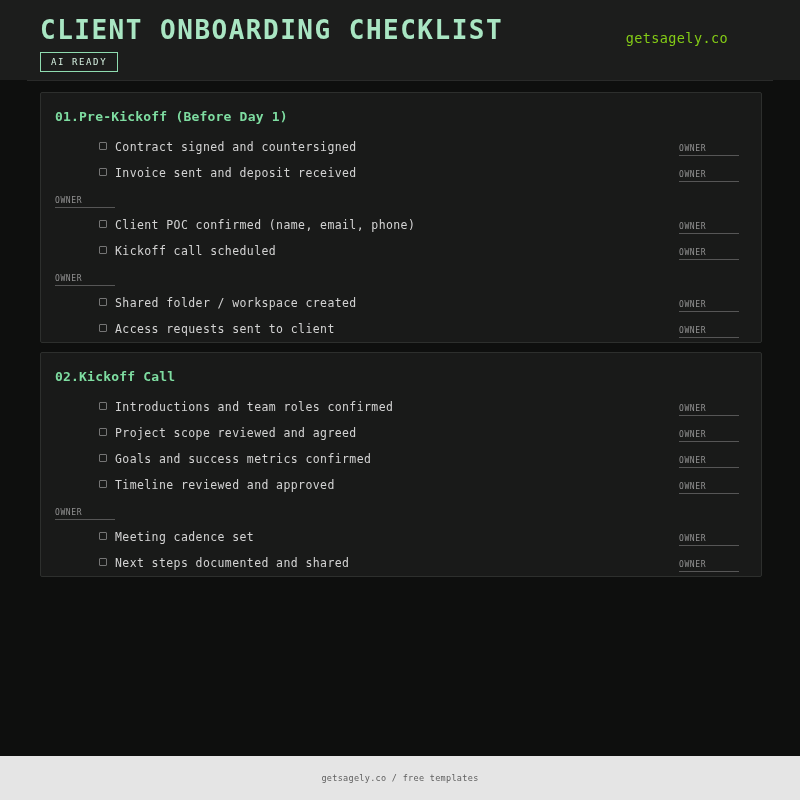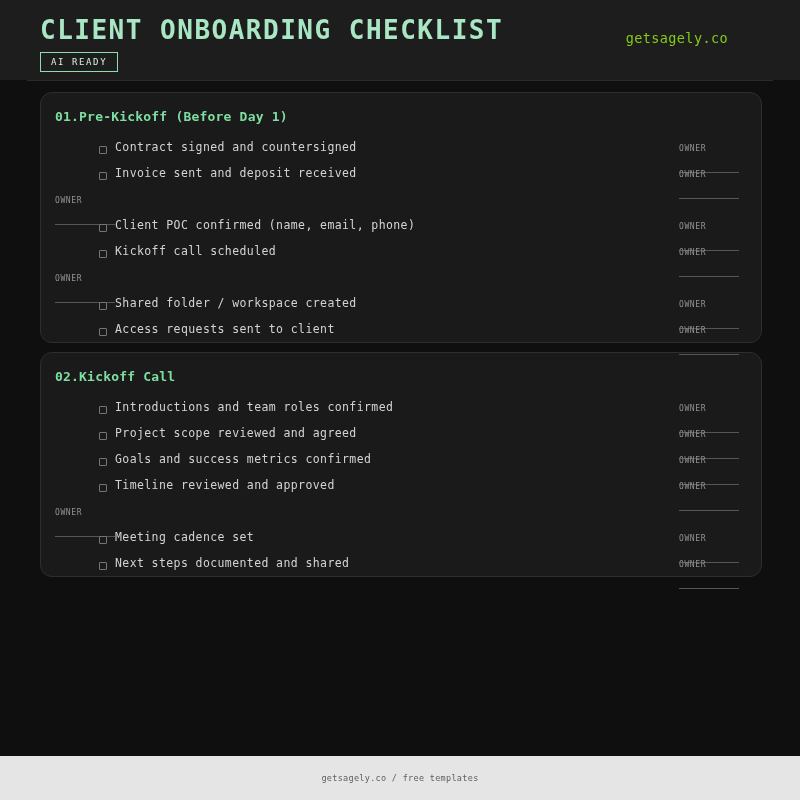"01.Pre-Kickoff (Before Day 1)" .card { border-radius: 12px -> 2px }
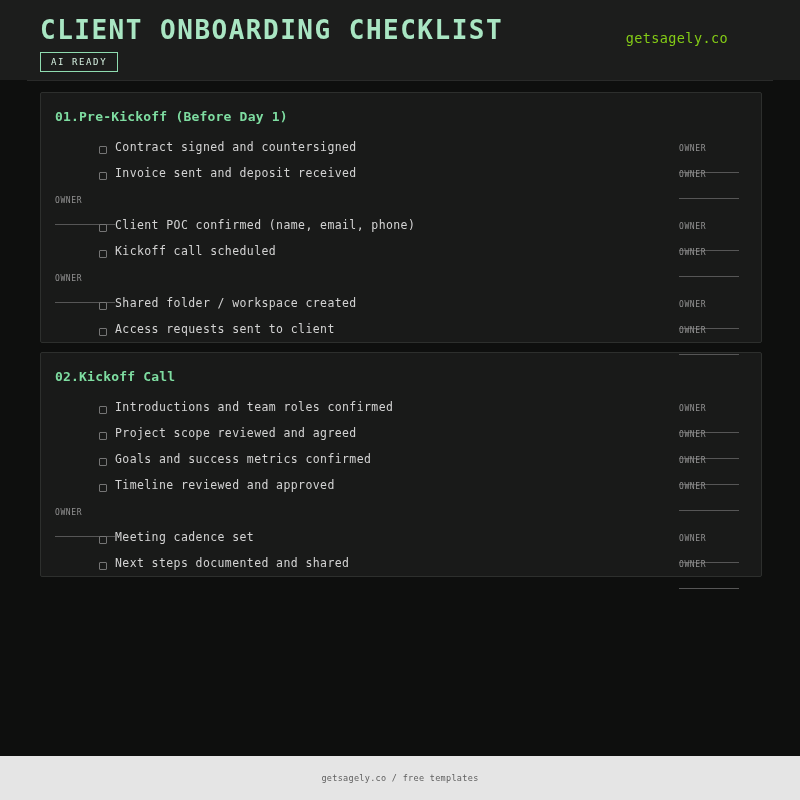"Contract signed and countersigned" .row-left { align-items: flex-end -> flex-start }
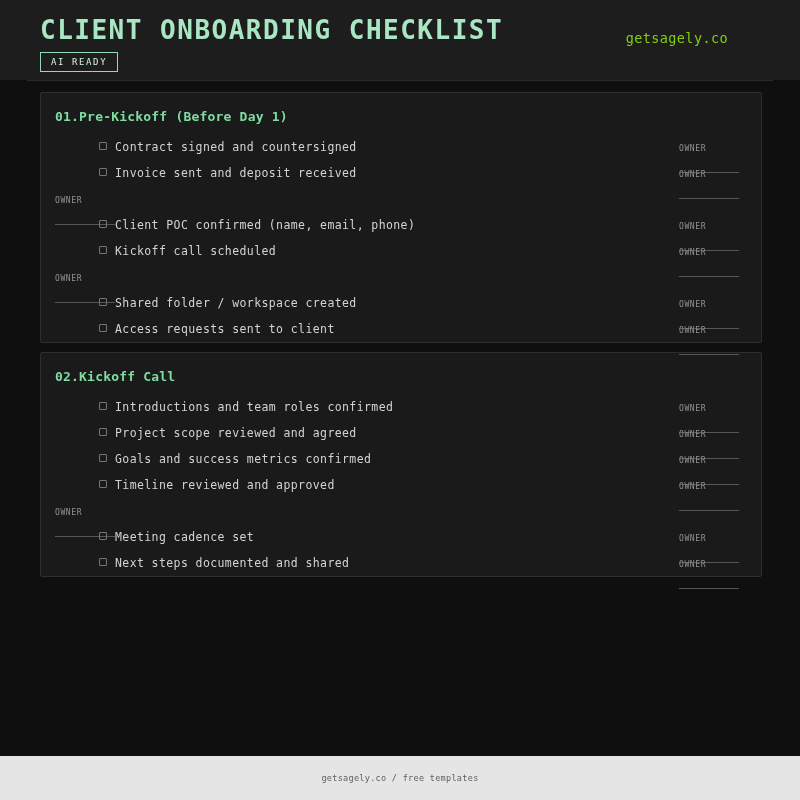"OWNER" .owner-slot { padding-bottom: 18px -> 1px }
